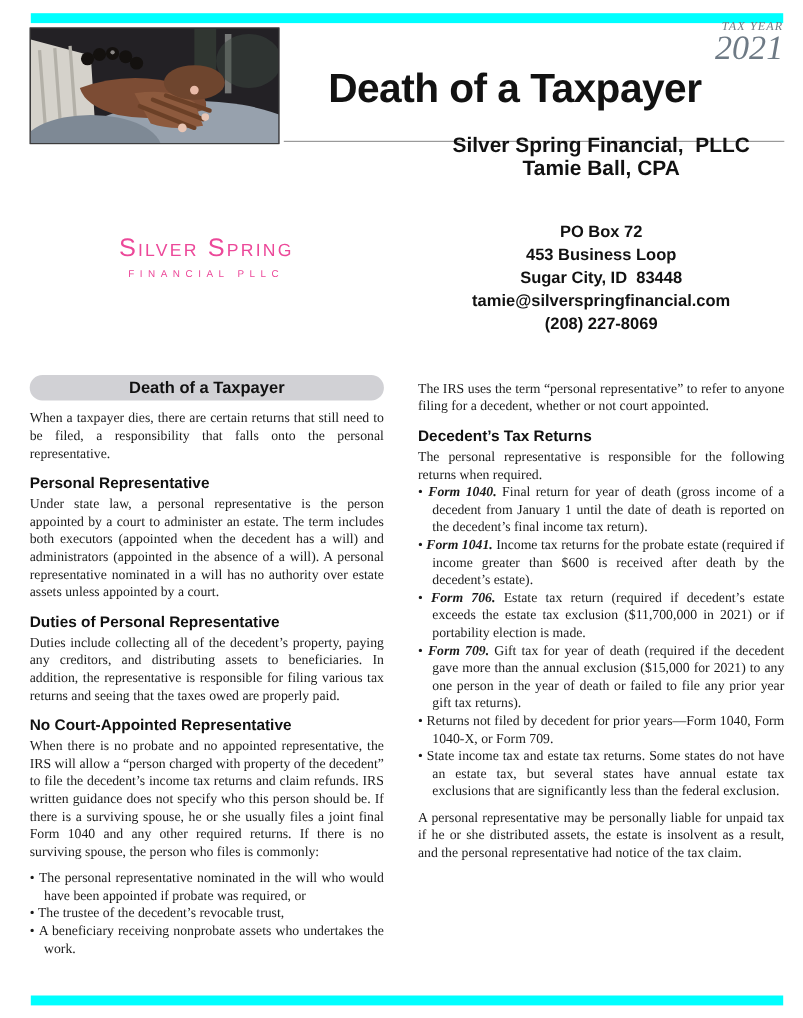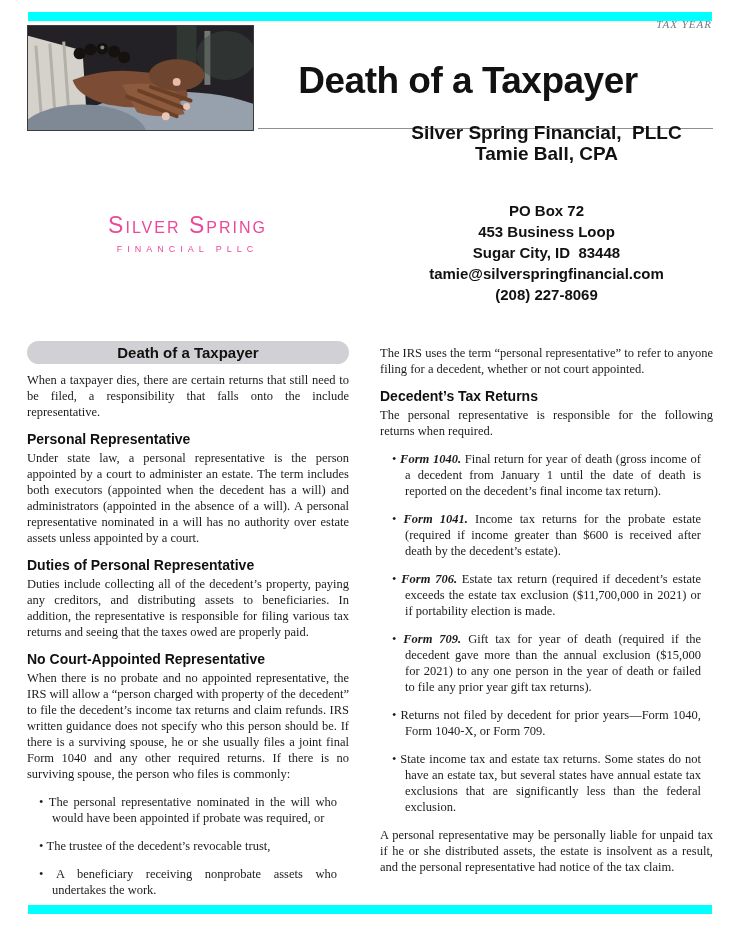"2021" span.taxyear-value { html: none -> <span>2021</span> }
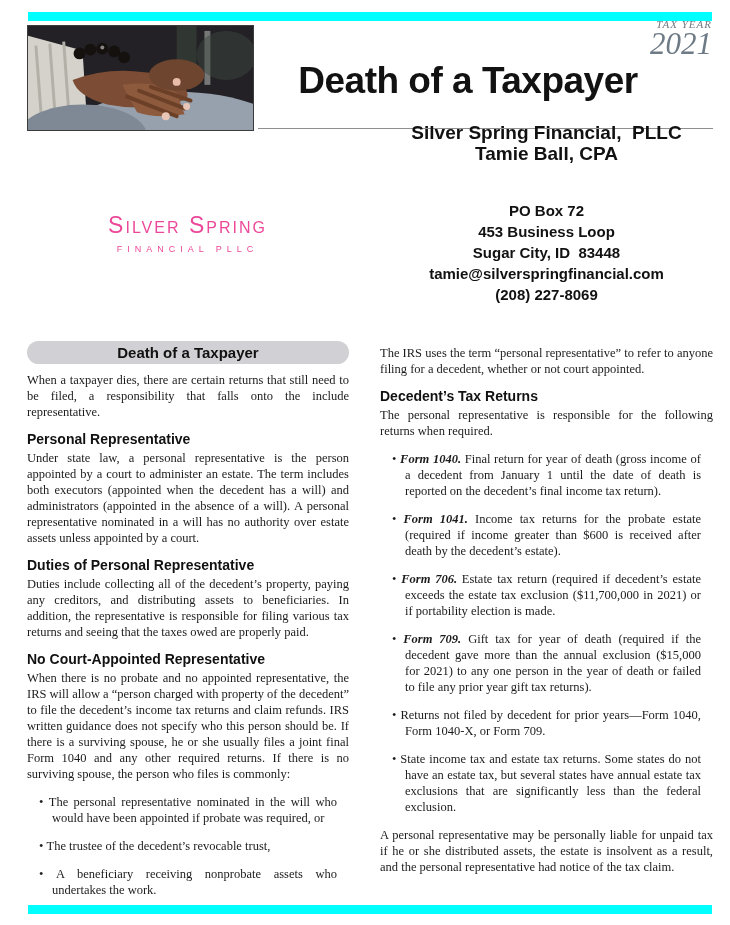"When a taxpayer dies, there" p.para { text: include -> personal }
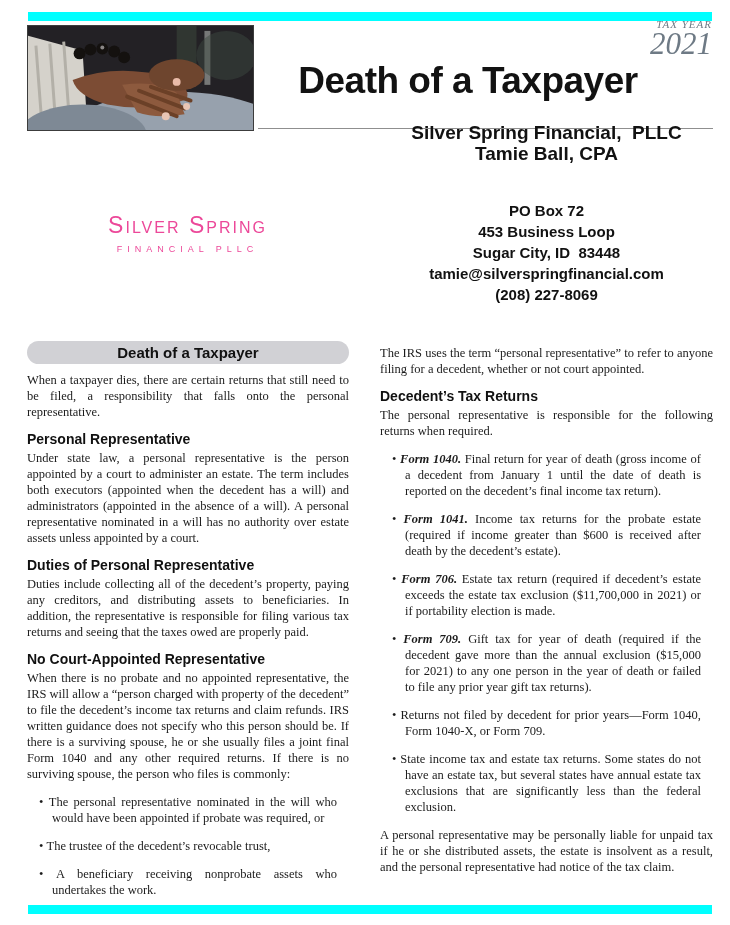"Form 1040. Final return for" ul.bullets li { margin: 12px -> 0 }
